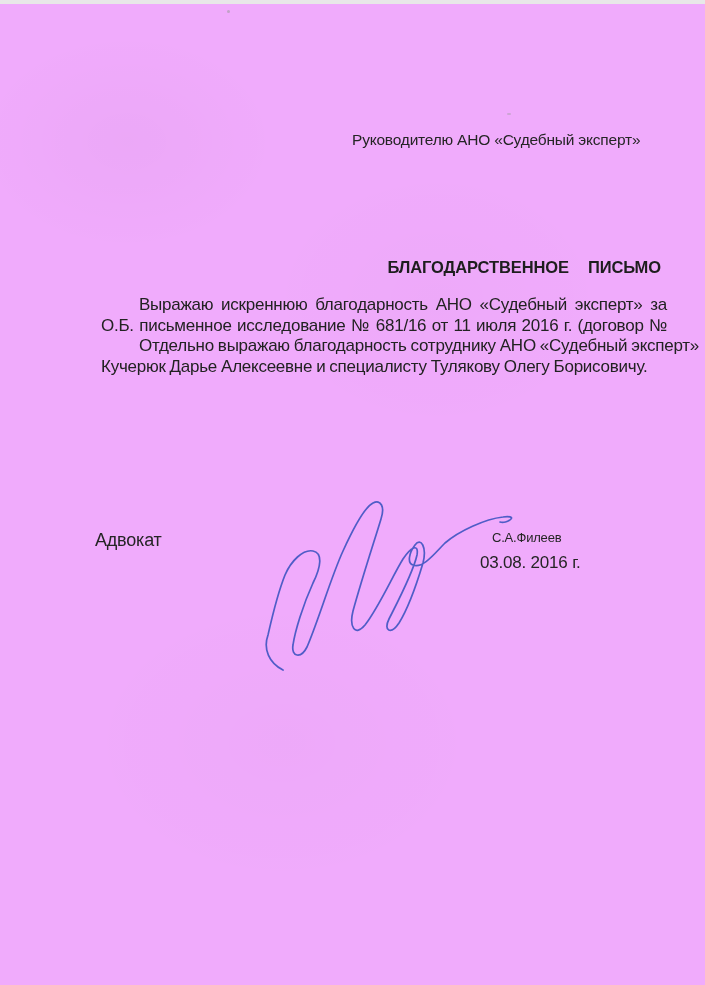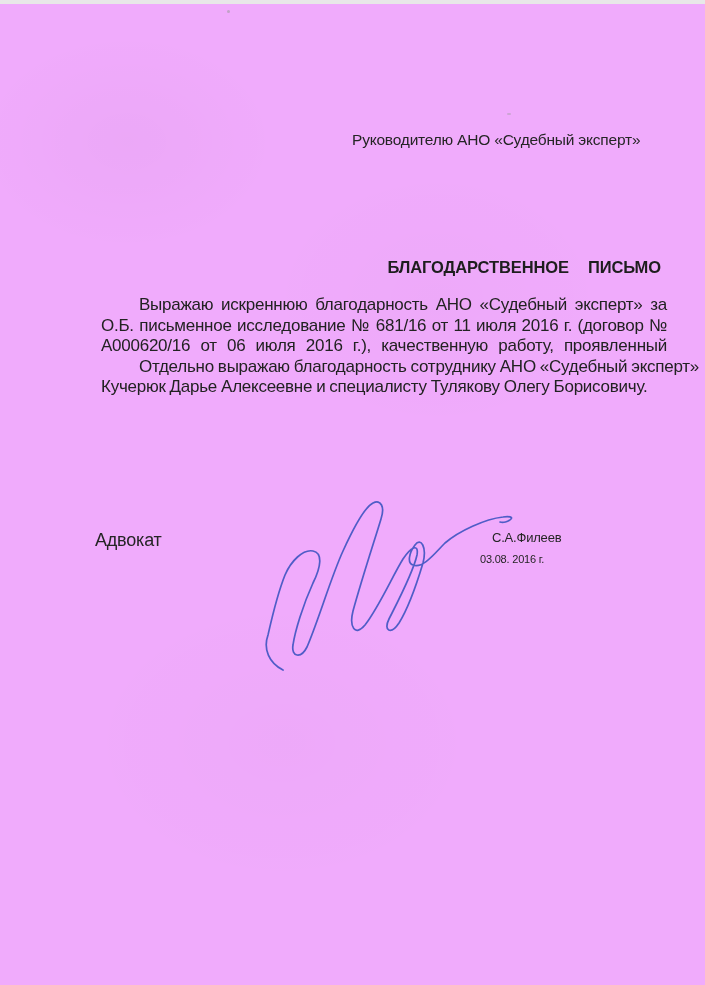"А000620/16 от 06 июля 2016" div.line { html: <div>А000620/16 от 06 июля 2016 г.), качественную работу, проявленный</div> -> none }
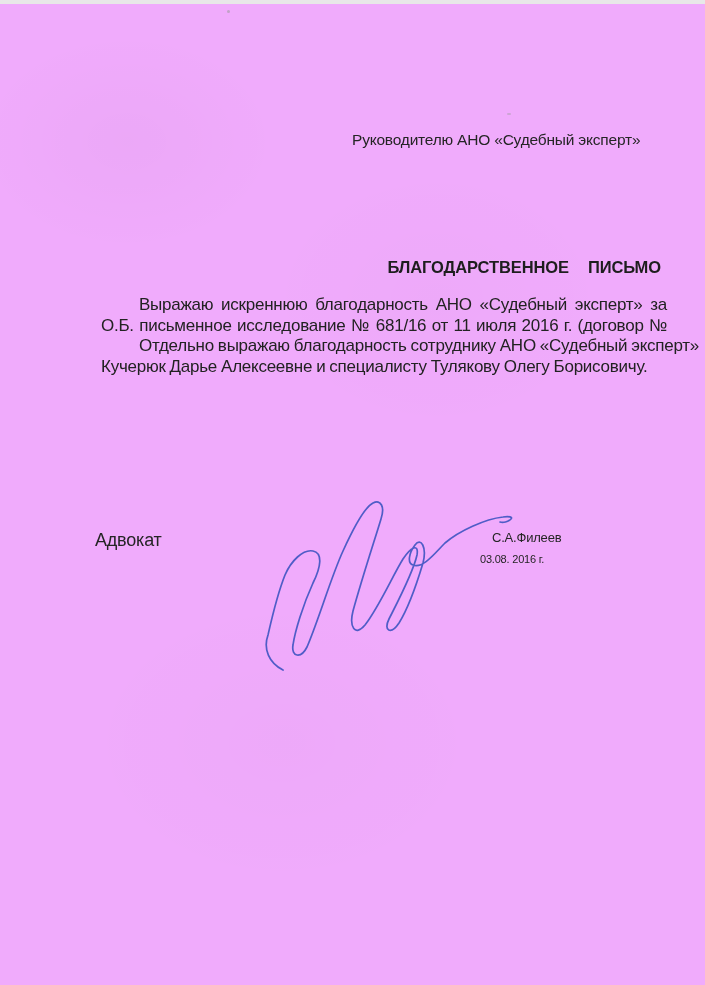"03.08. 2016 г." .sig-date { font-size: 11px -> 17px }
